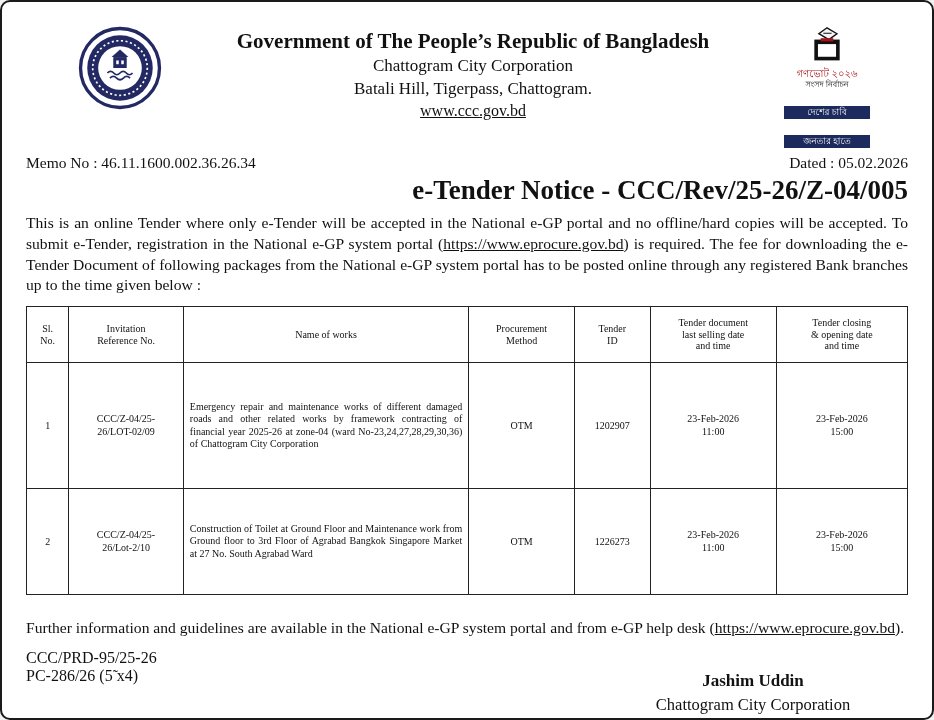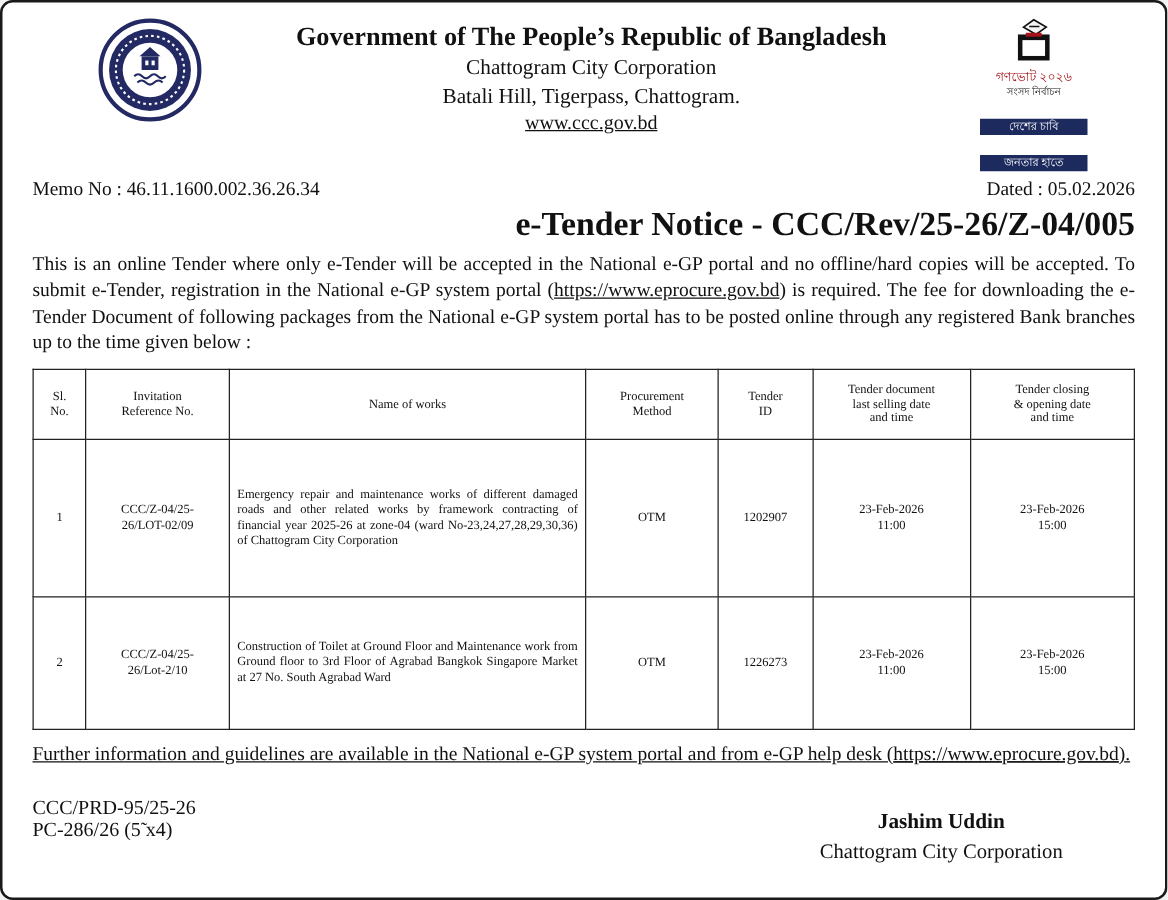"Government of The People’s Republic" .page { padding: 8px 24px 8px 24px -> 20px 24px 8px 24px }
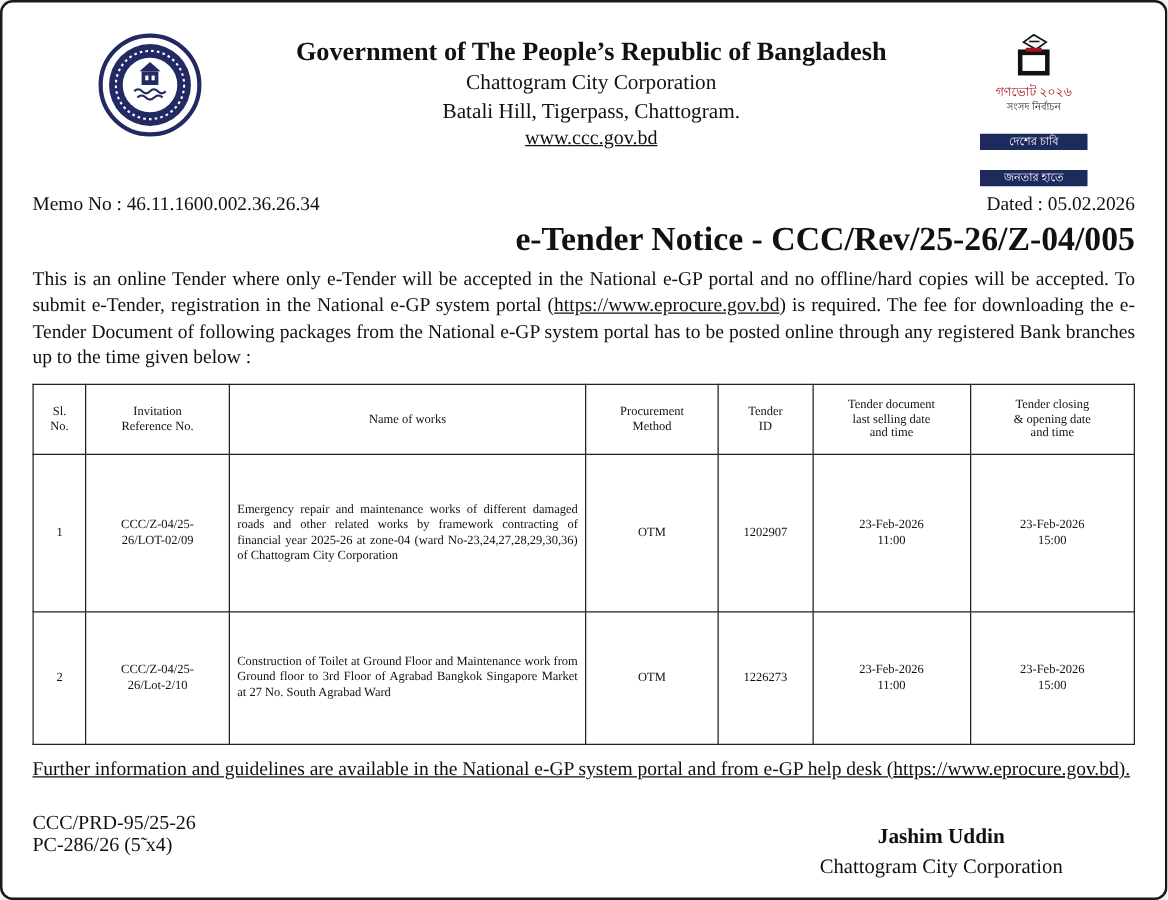"Further information and guidelines are" .further-par { margin-top: 10px -> 23px; text-decoration: underline -> none }
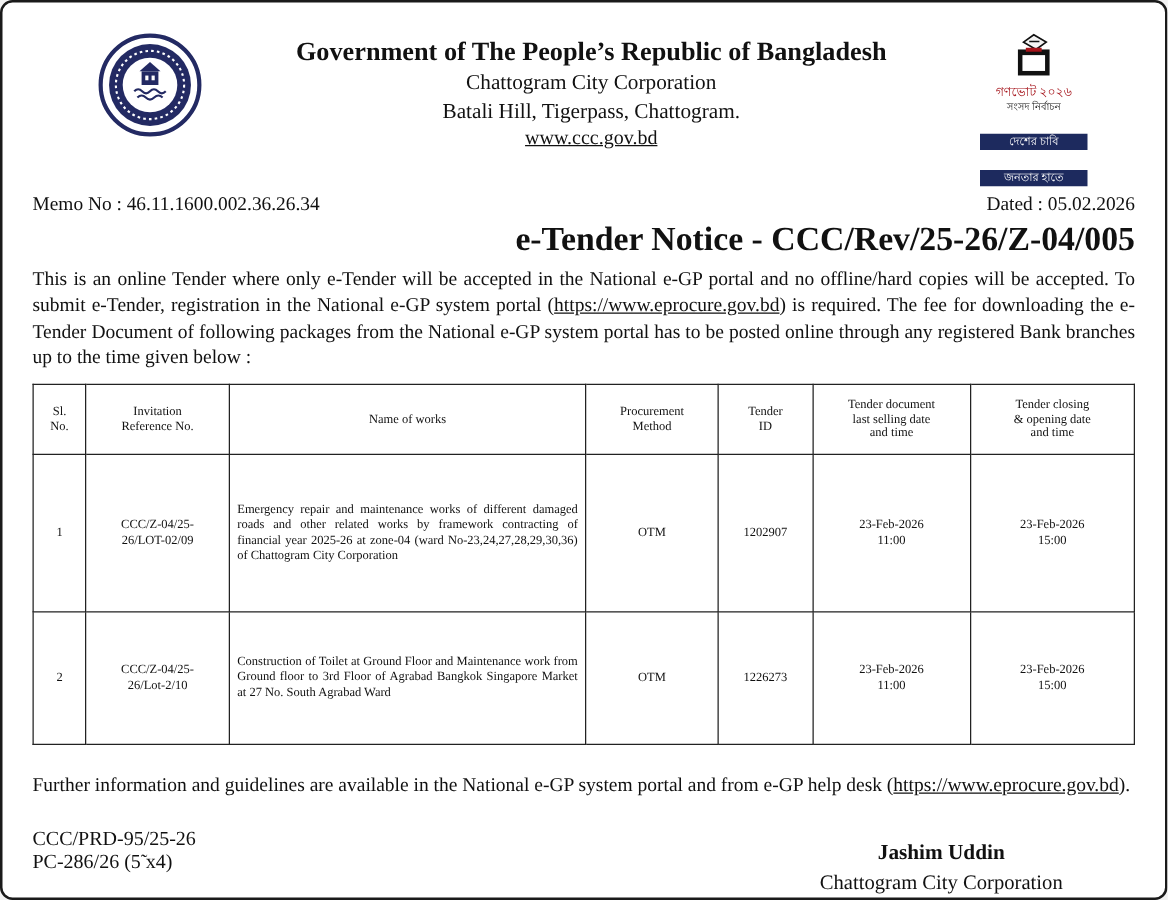"CCC/PRD-95/25-26" .bottom-area { align-items: center -> flex-start }
